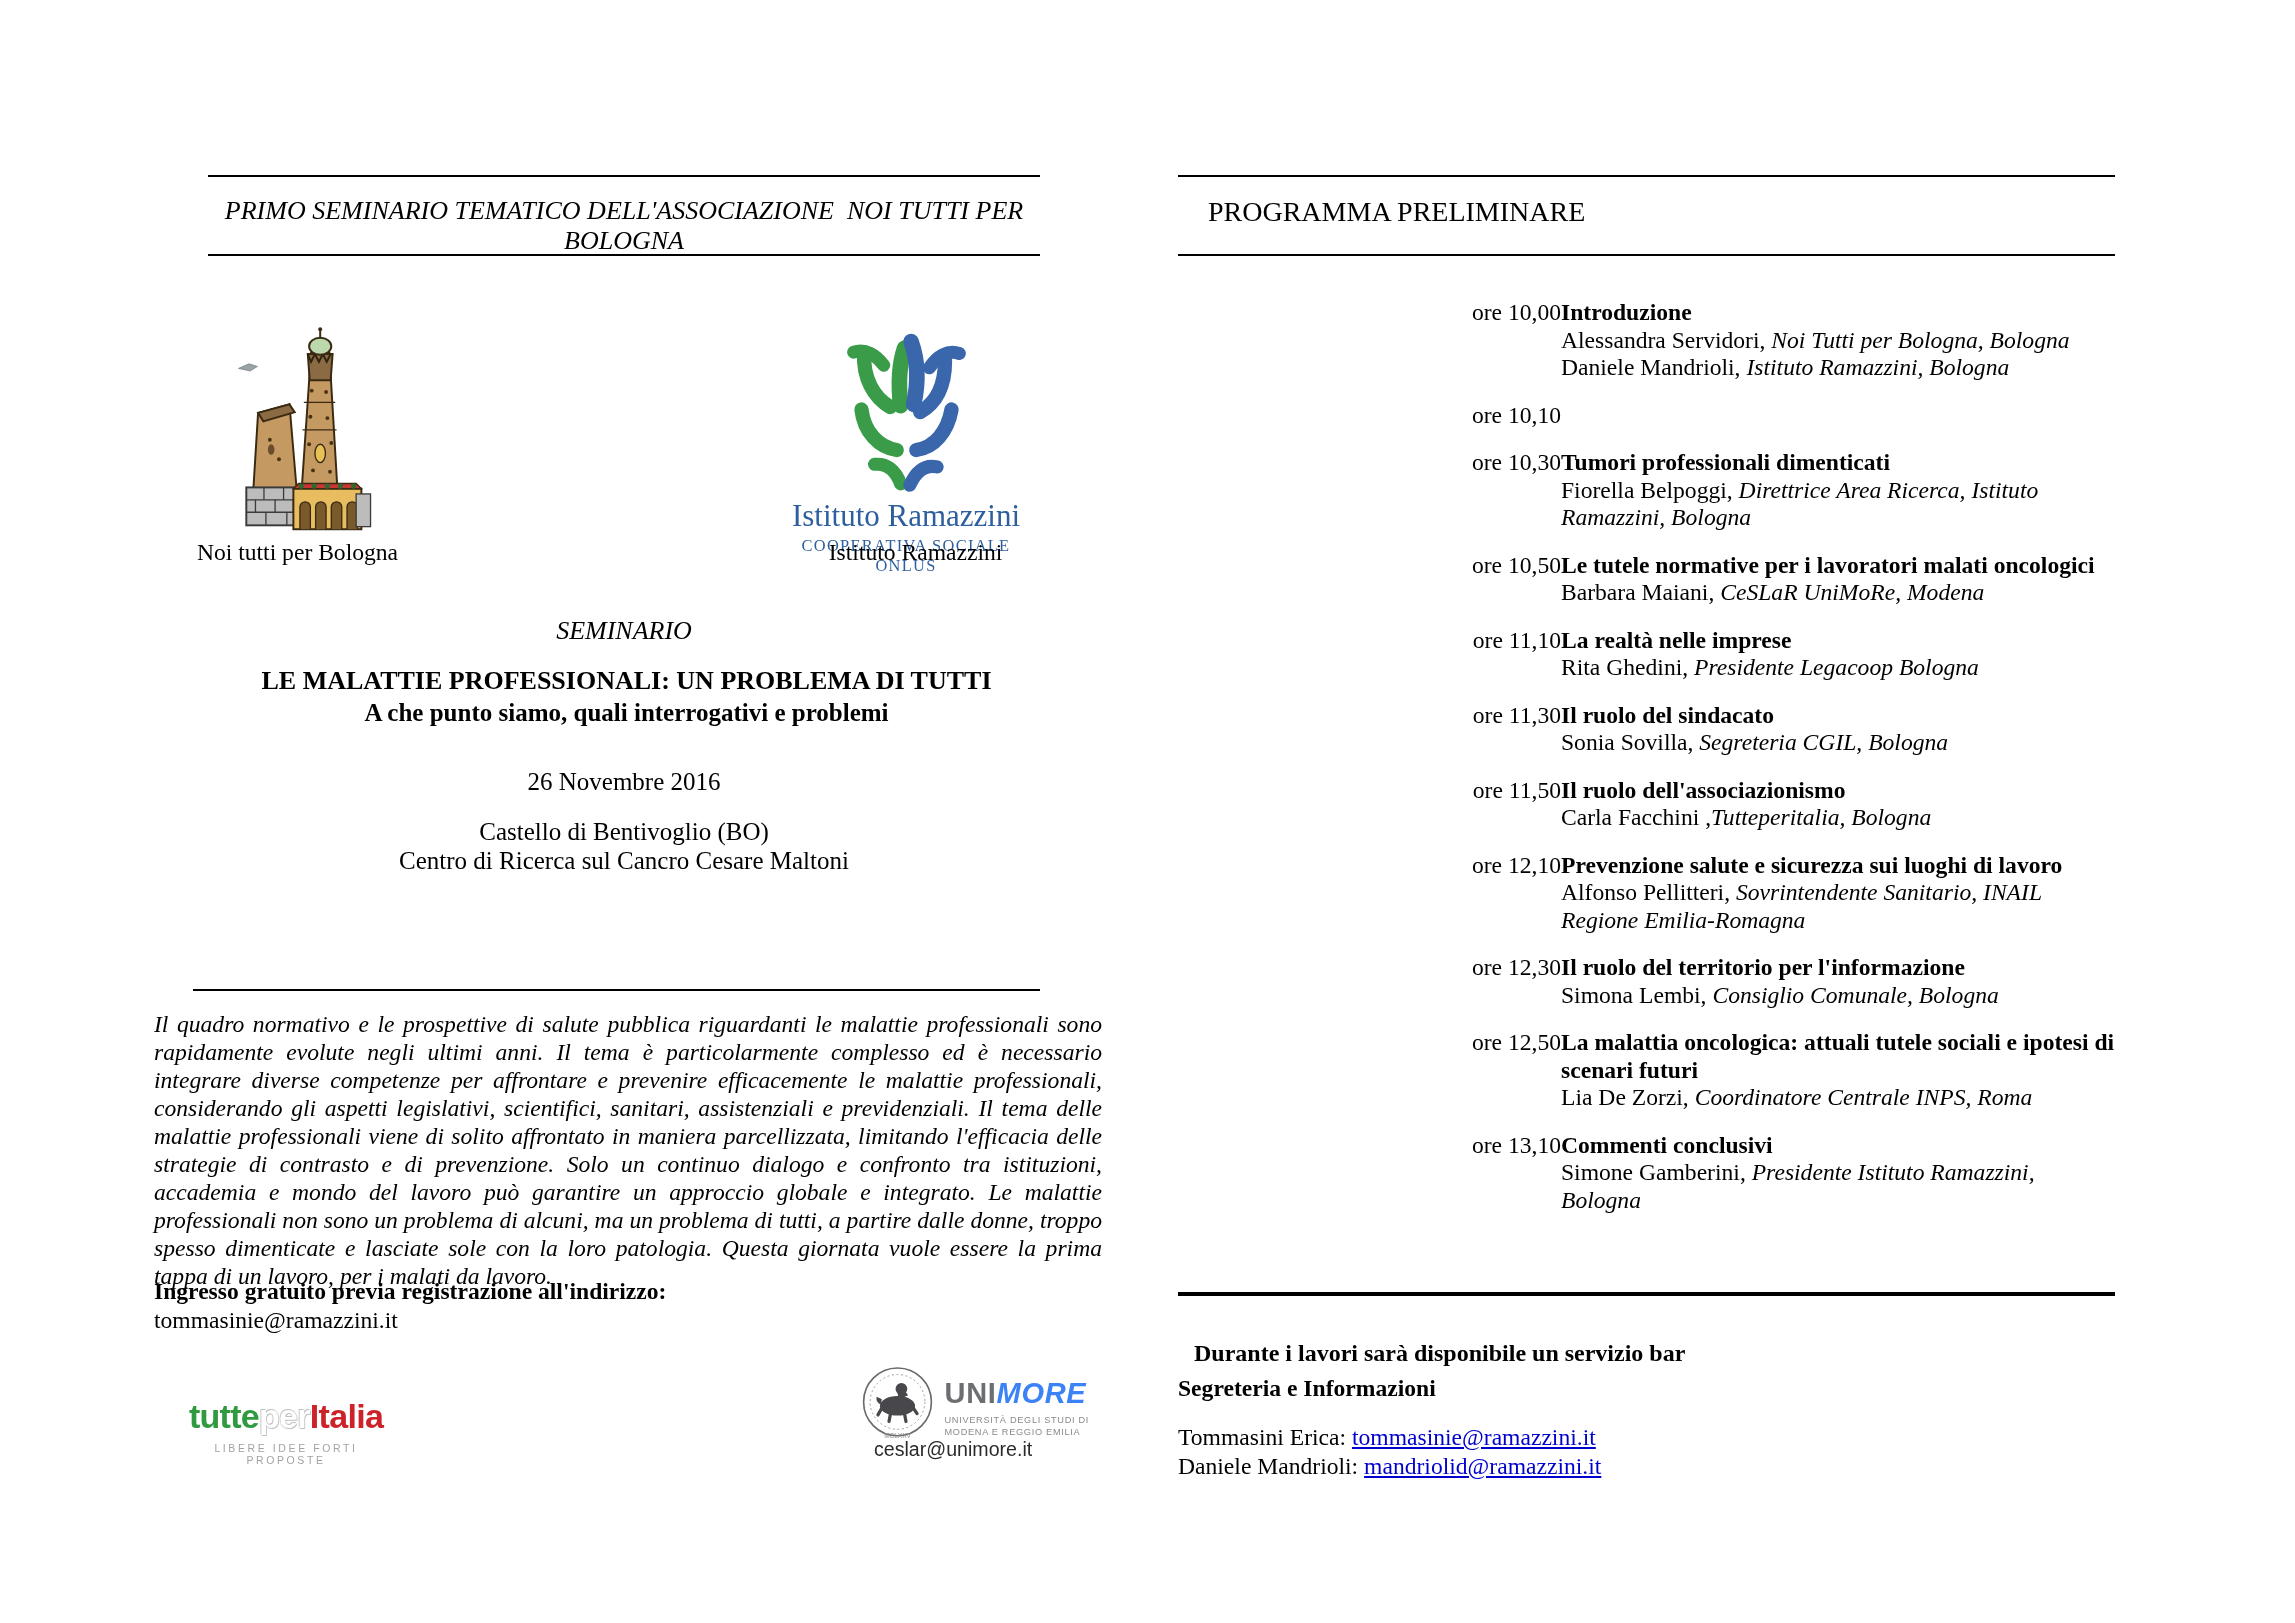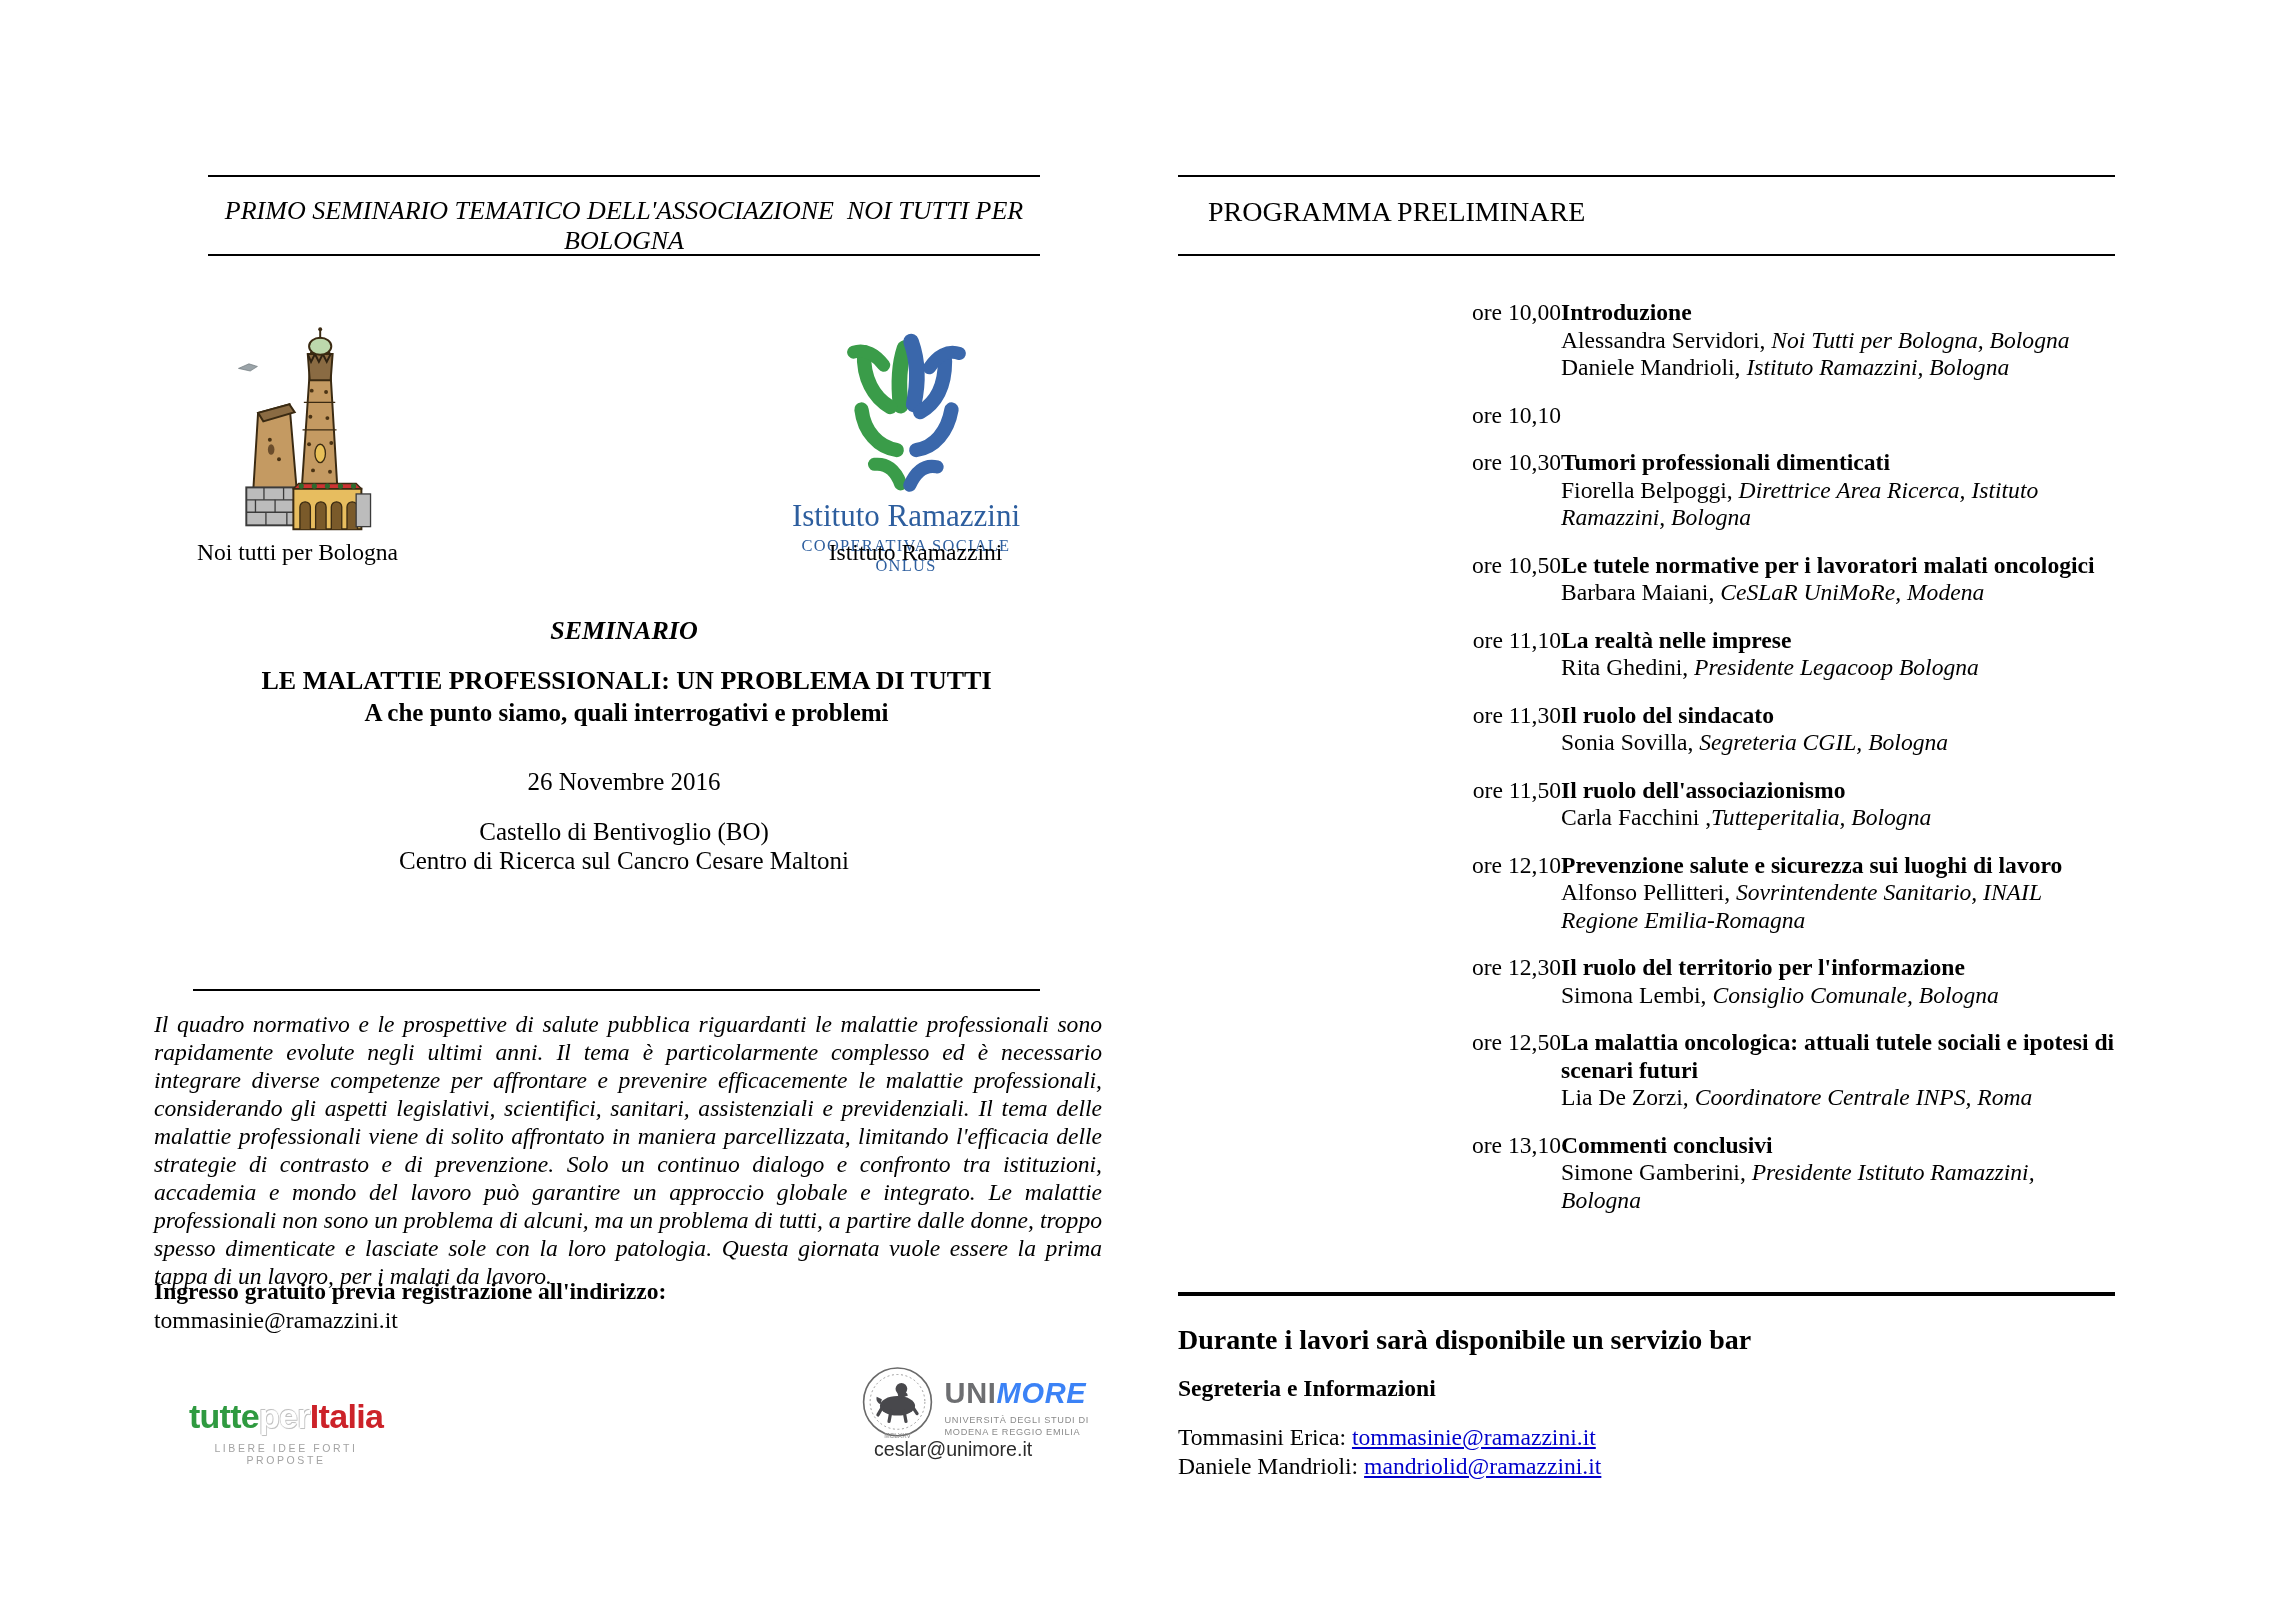"SEMINARIO" #kicker { font-weight: bold -> normal }
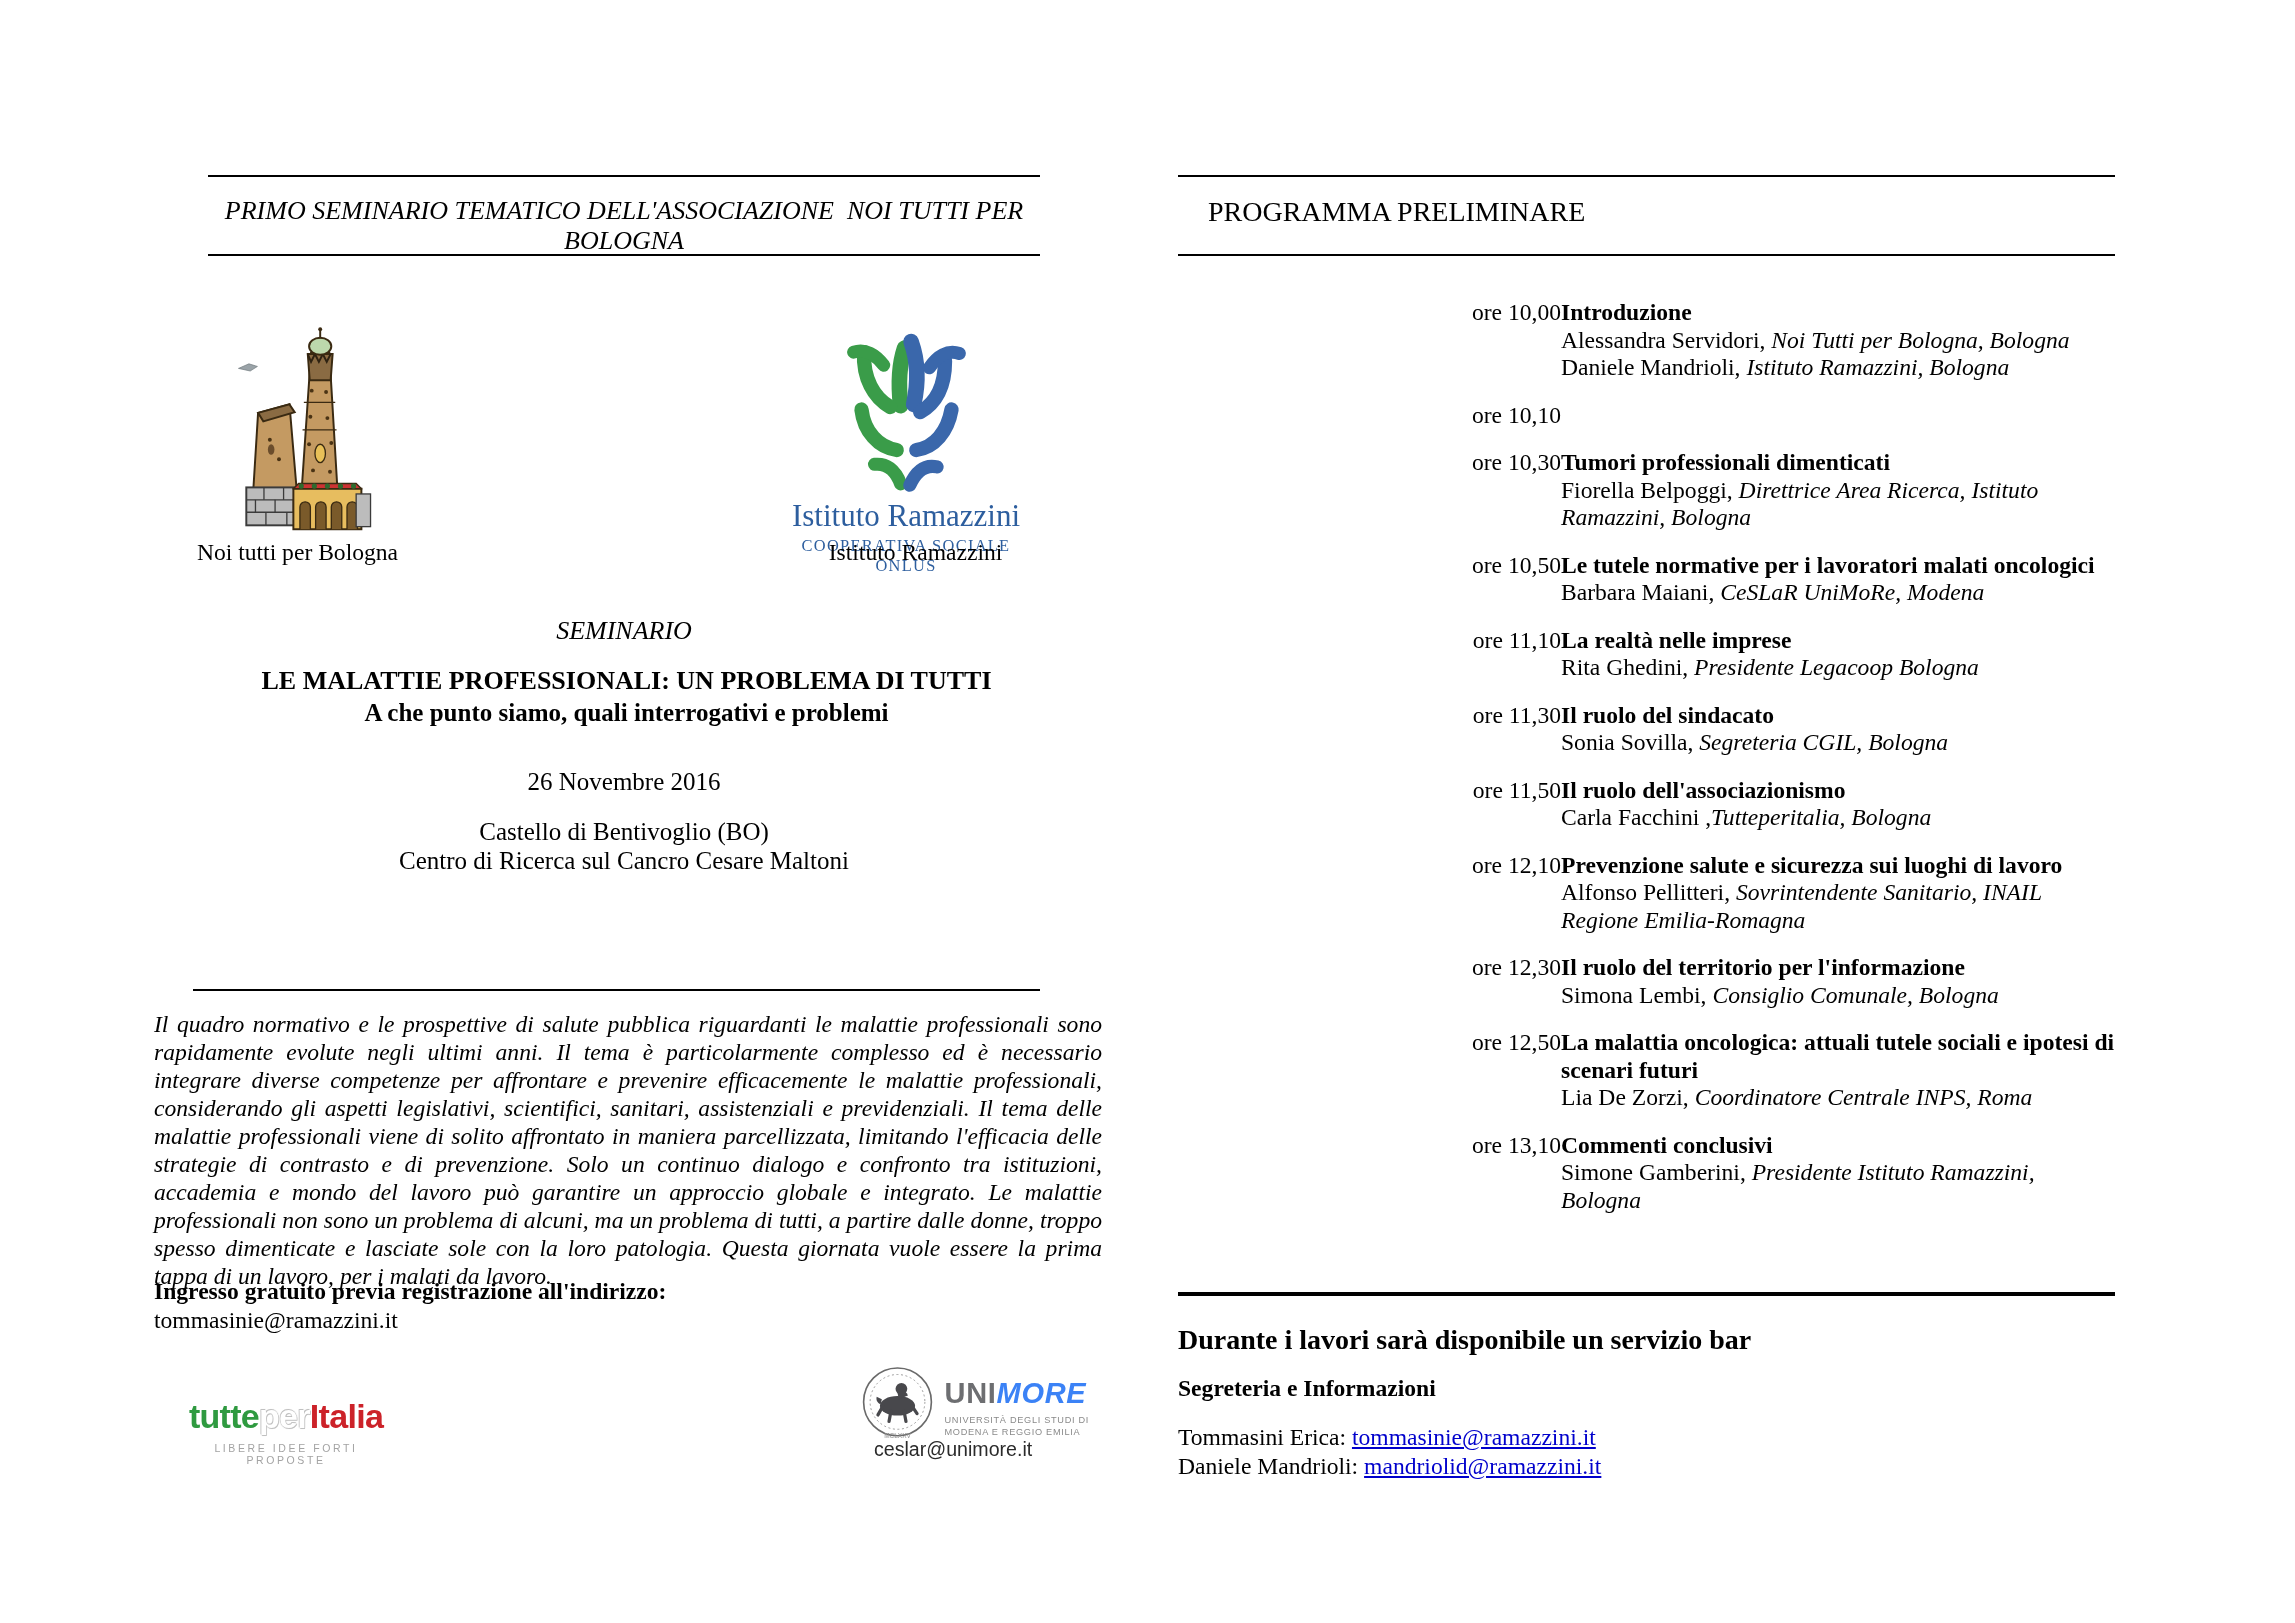"Durante i lavori sarà disponibile" #bar-note { font-size: 28px -> 24px; margin: 0 -> 16px }
